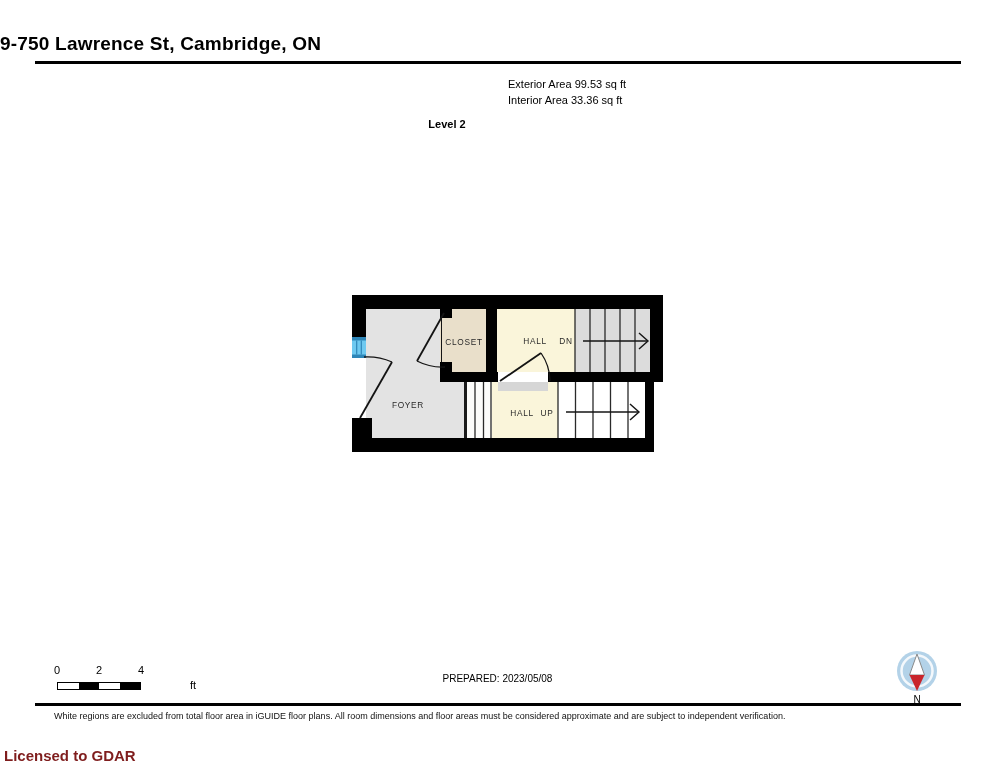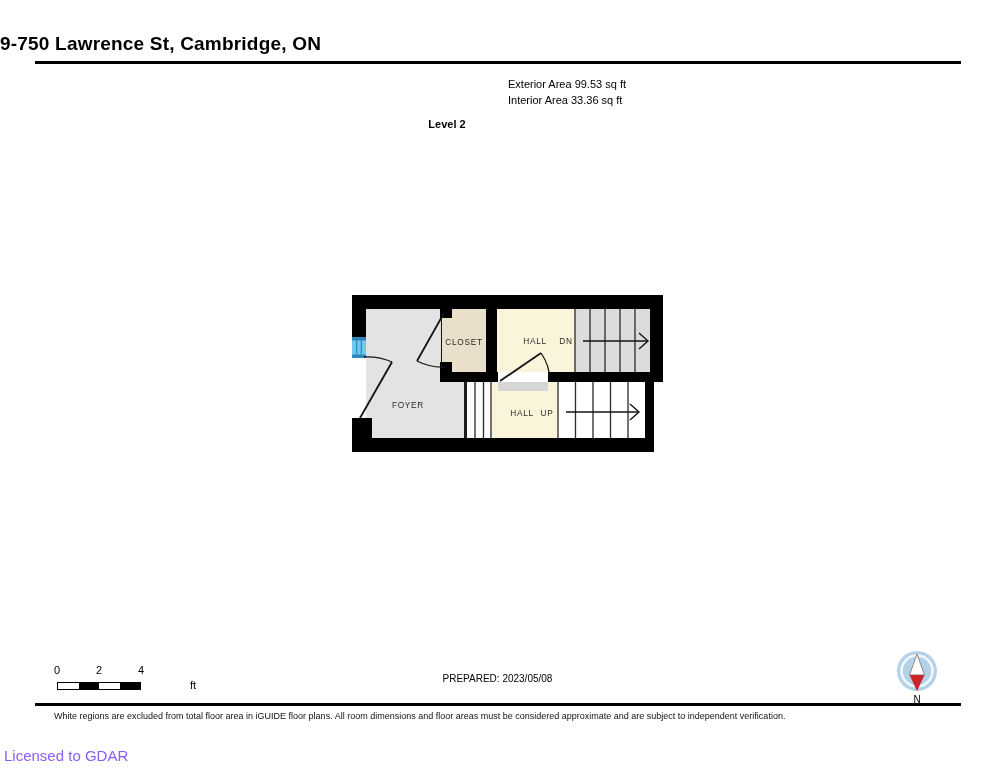"Licensed to GDAR" .license { color: #8b5cf6 -> #7f1d1d; font-weight: none -> bold }
